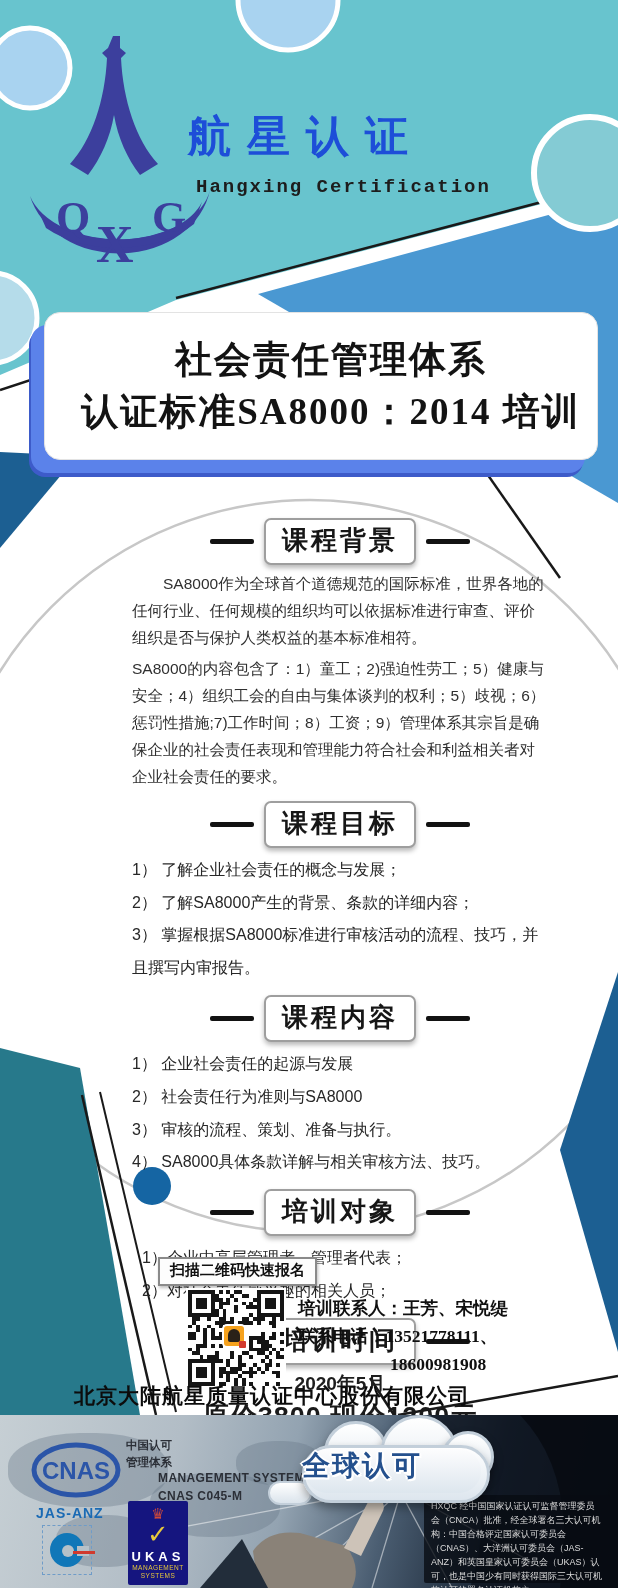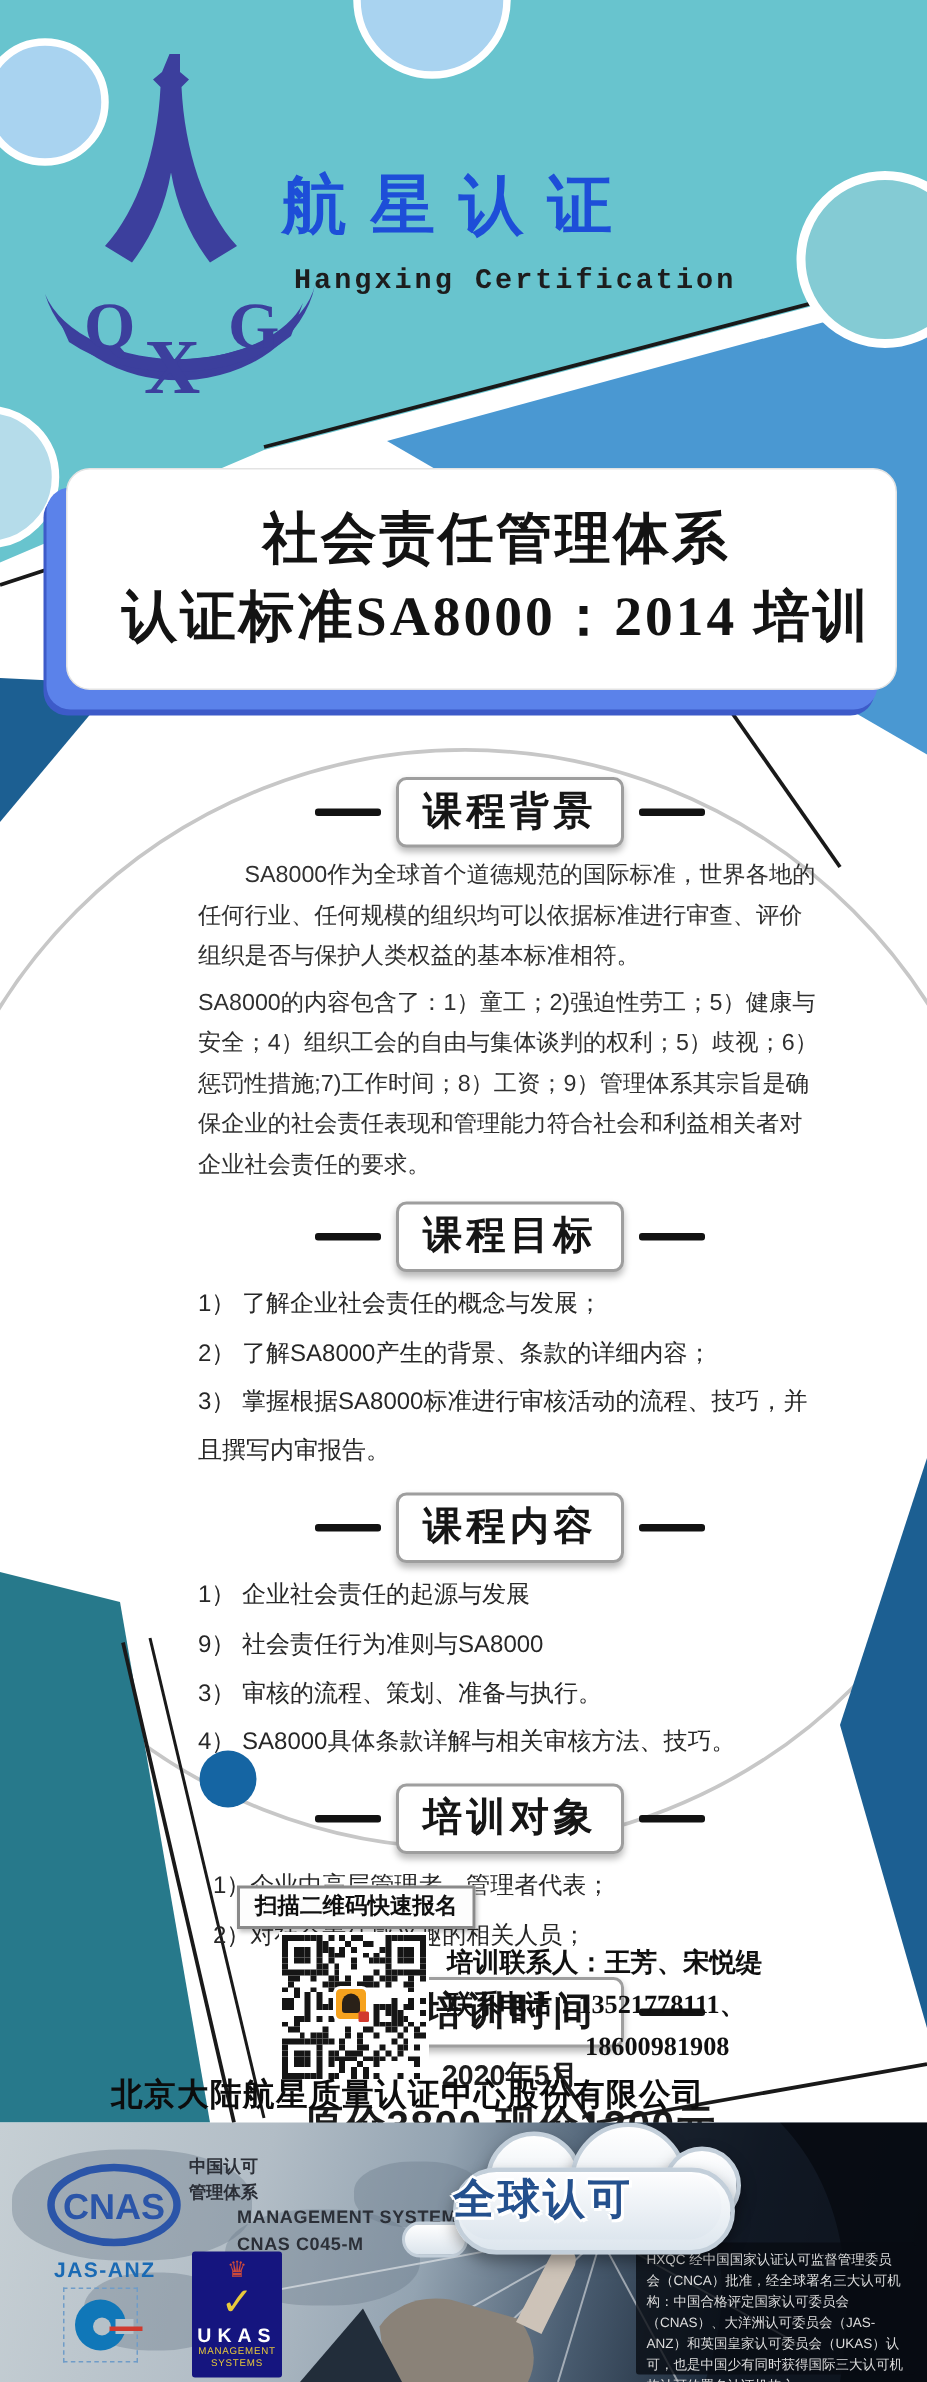"9） 社会责任行为准则与SA8000" div.li { text: 9 -> 2 }
